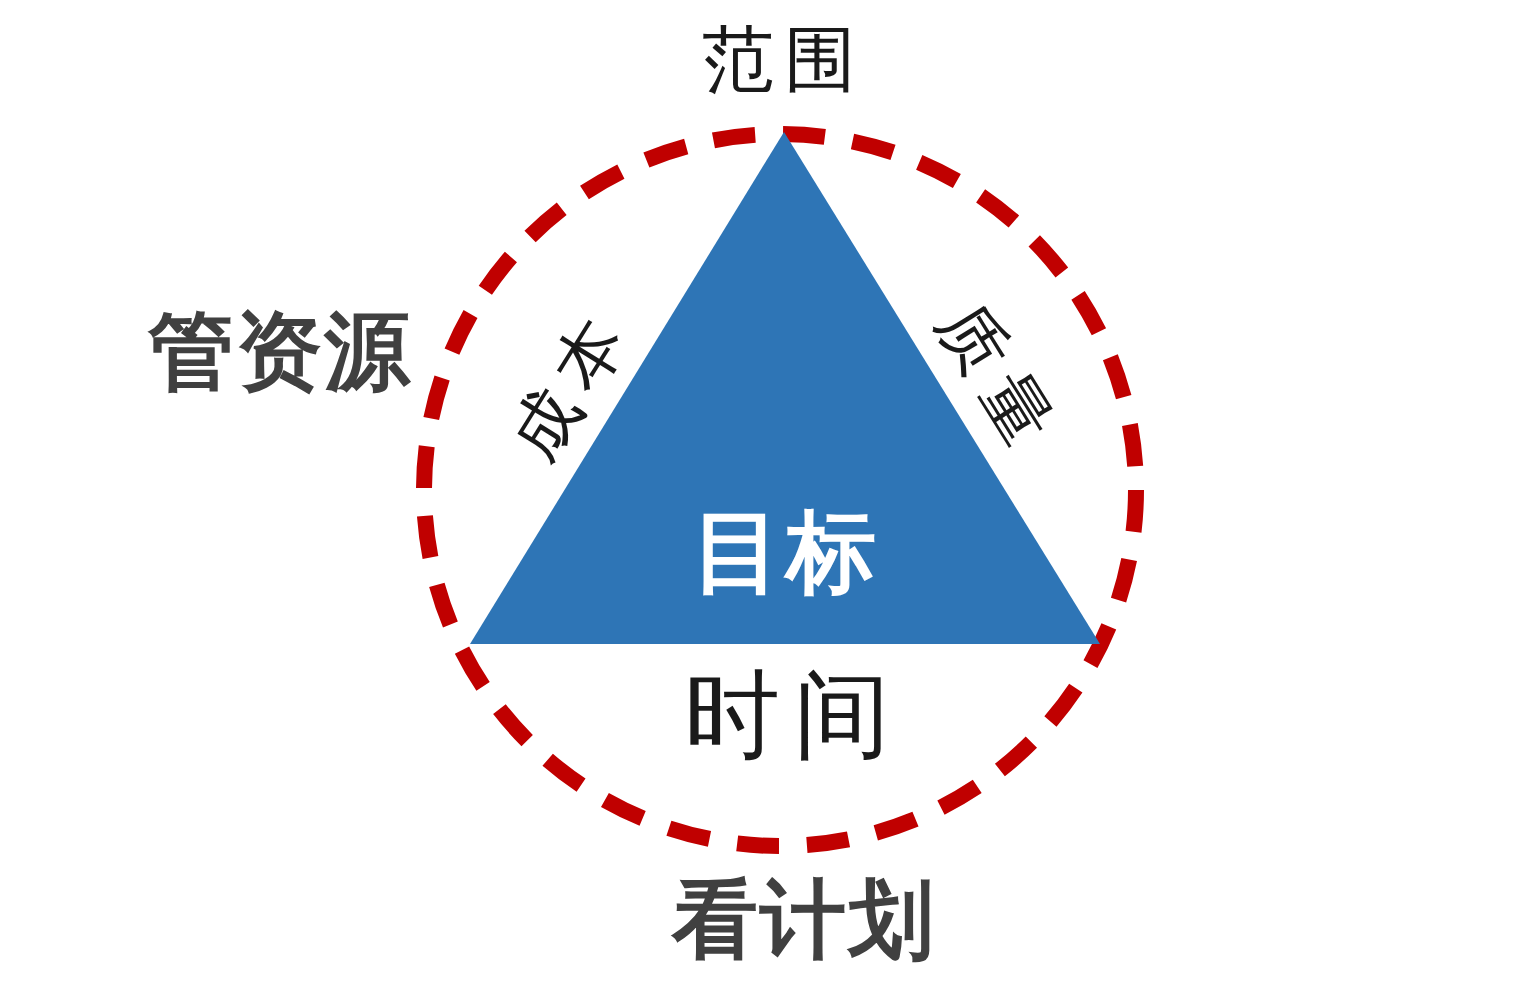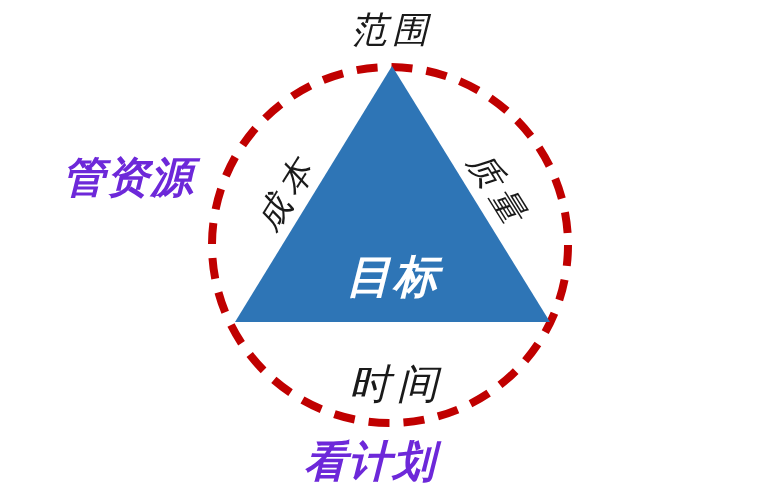"范围" .stage { font-style: italic -> none }
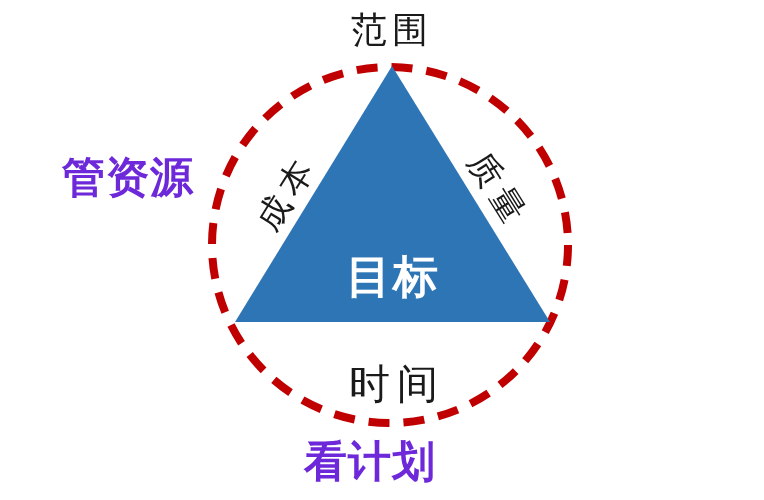"管资源" .lbl-outer { color: #6d28d9 -> #404040; margin-left: none -> 12px }
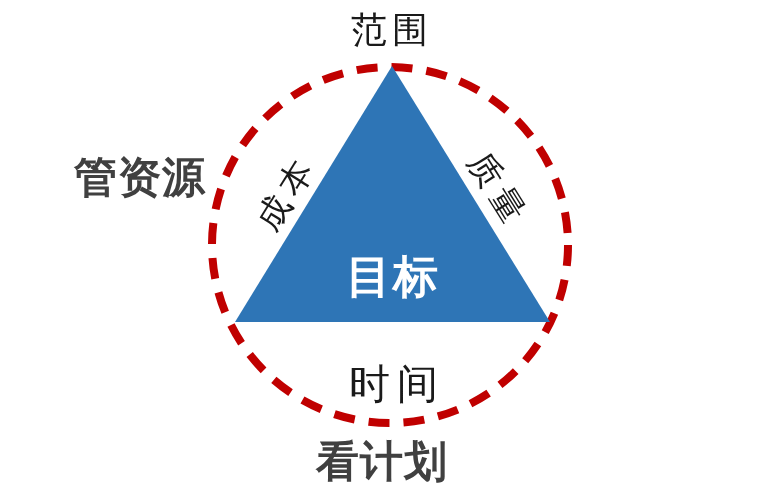"时间" .lbl-time { font-size: 41px -> 48px; margin-top: 25px -> none }
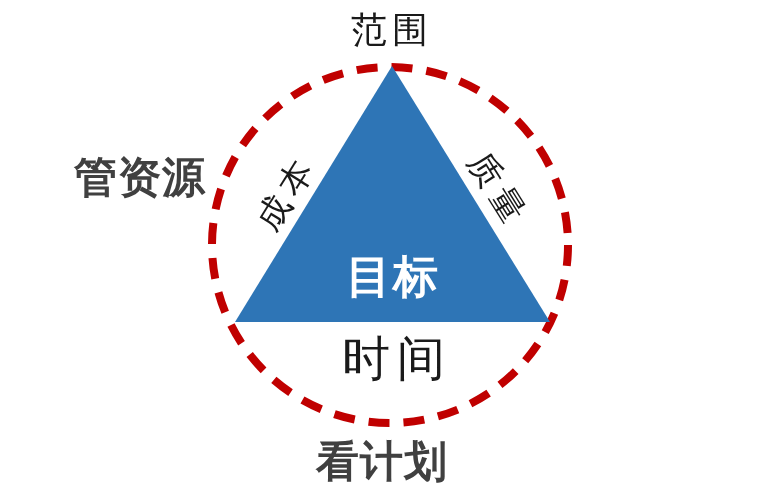"看计划" .lbl-viewplan { left: 370px -> 390px }
